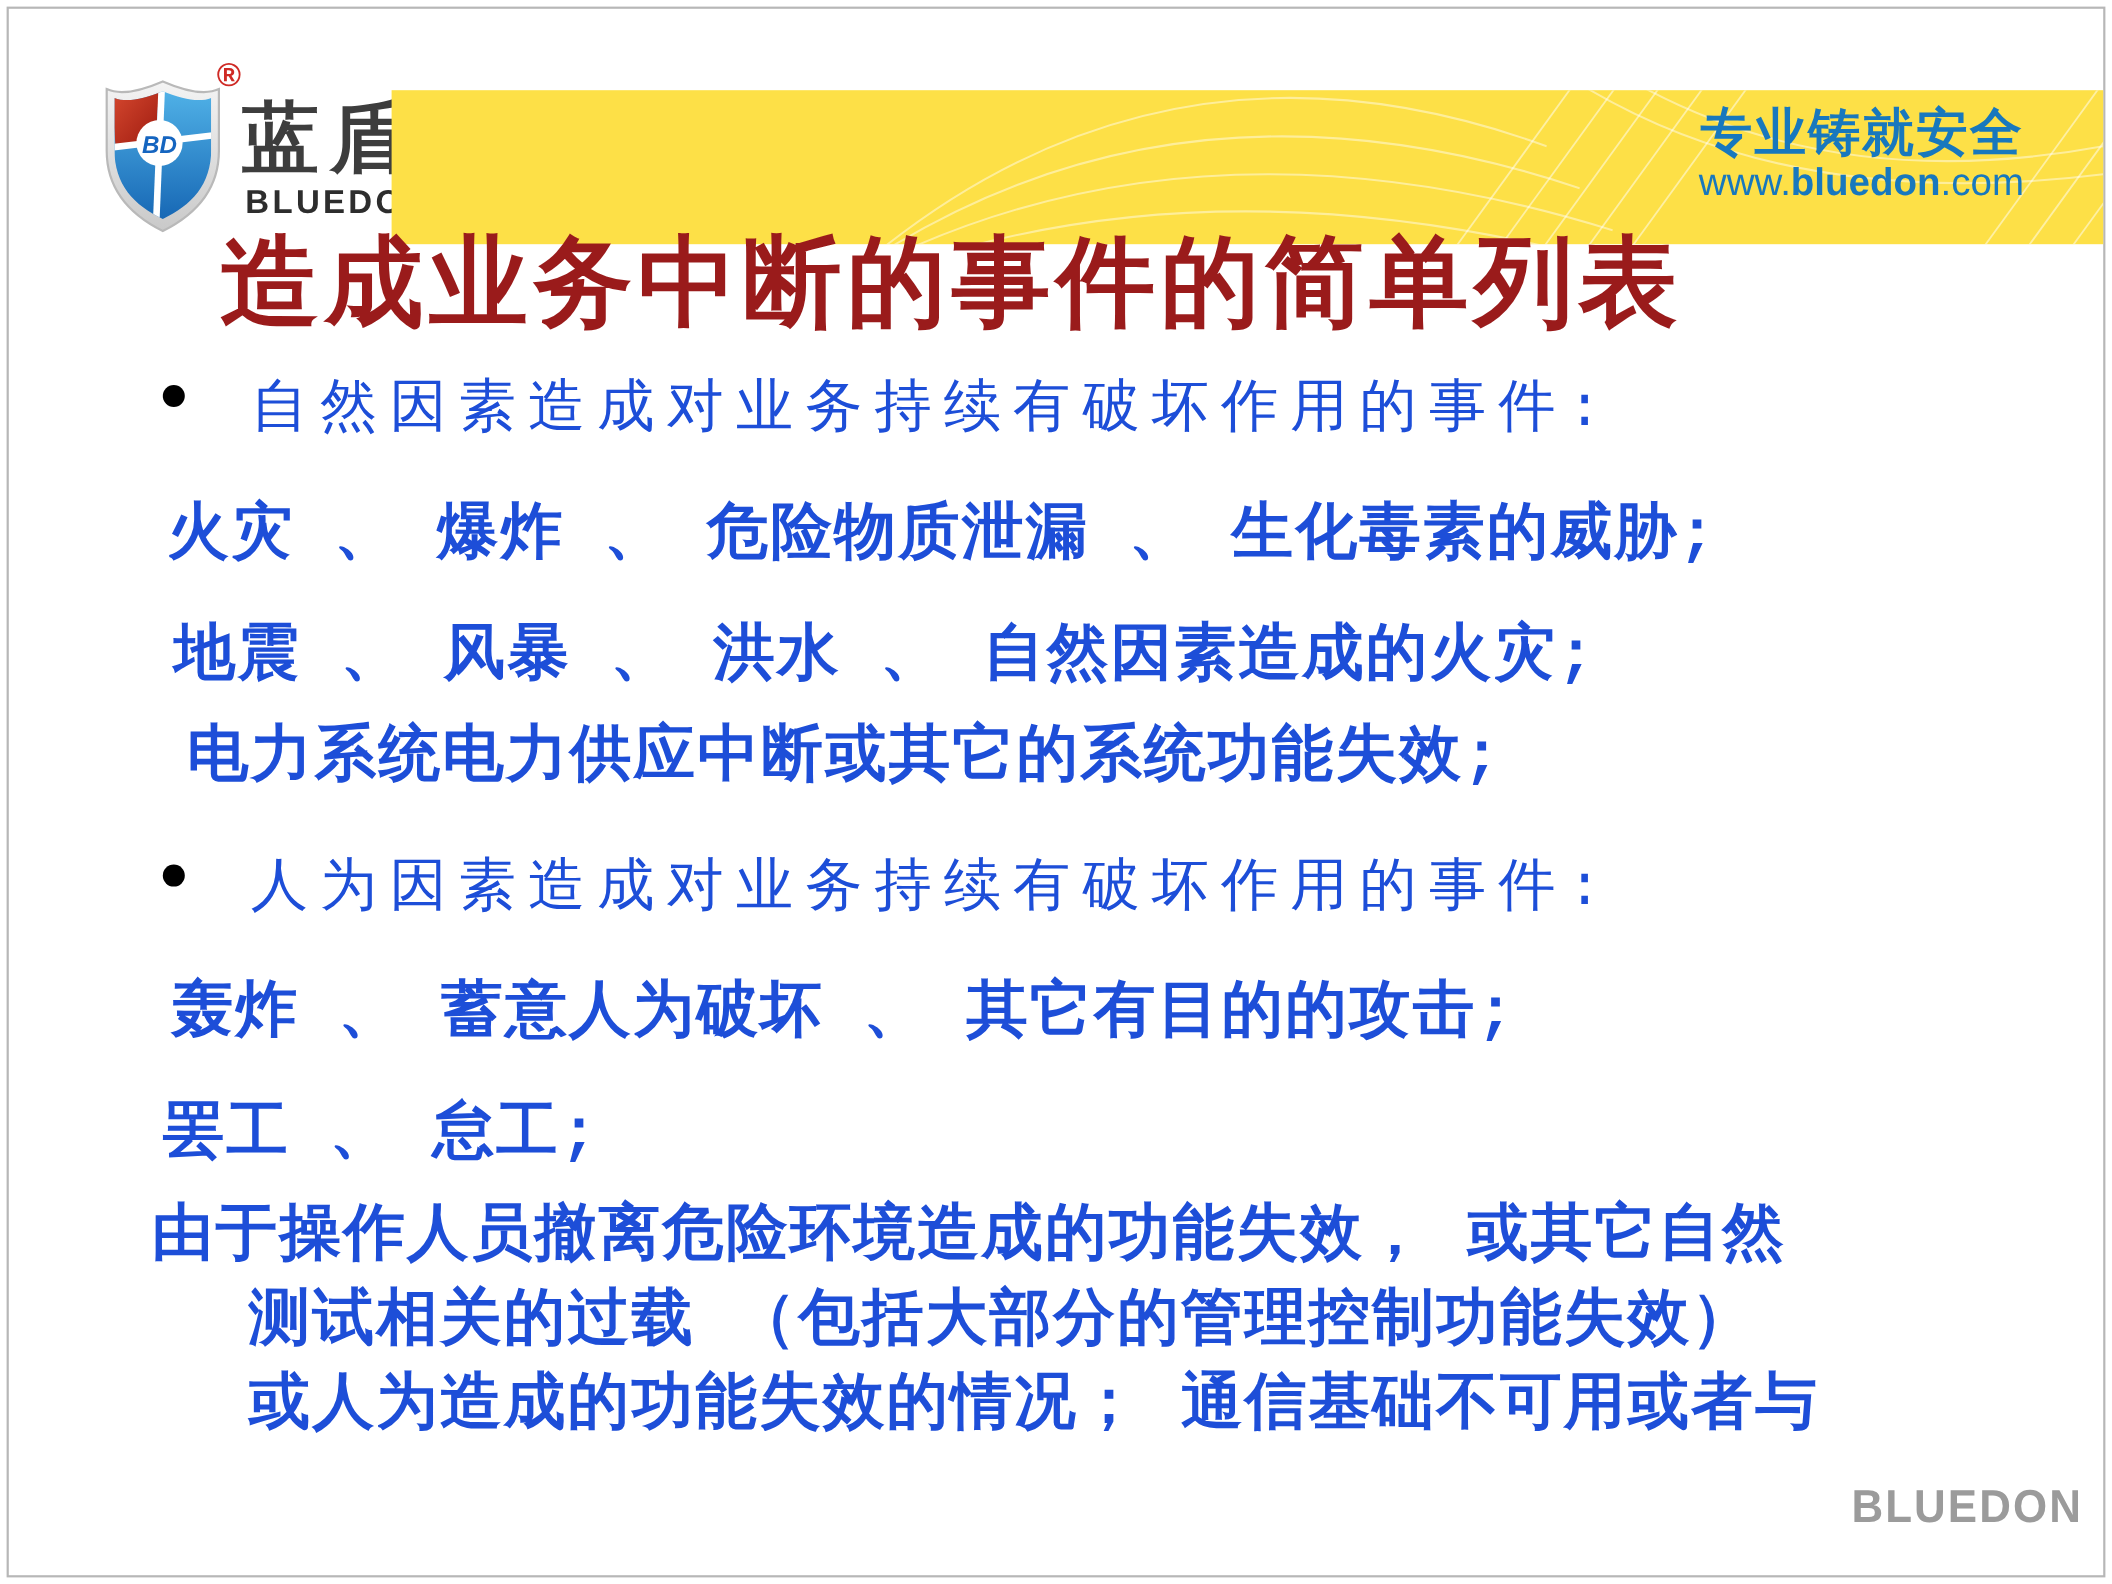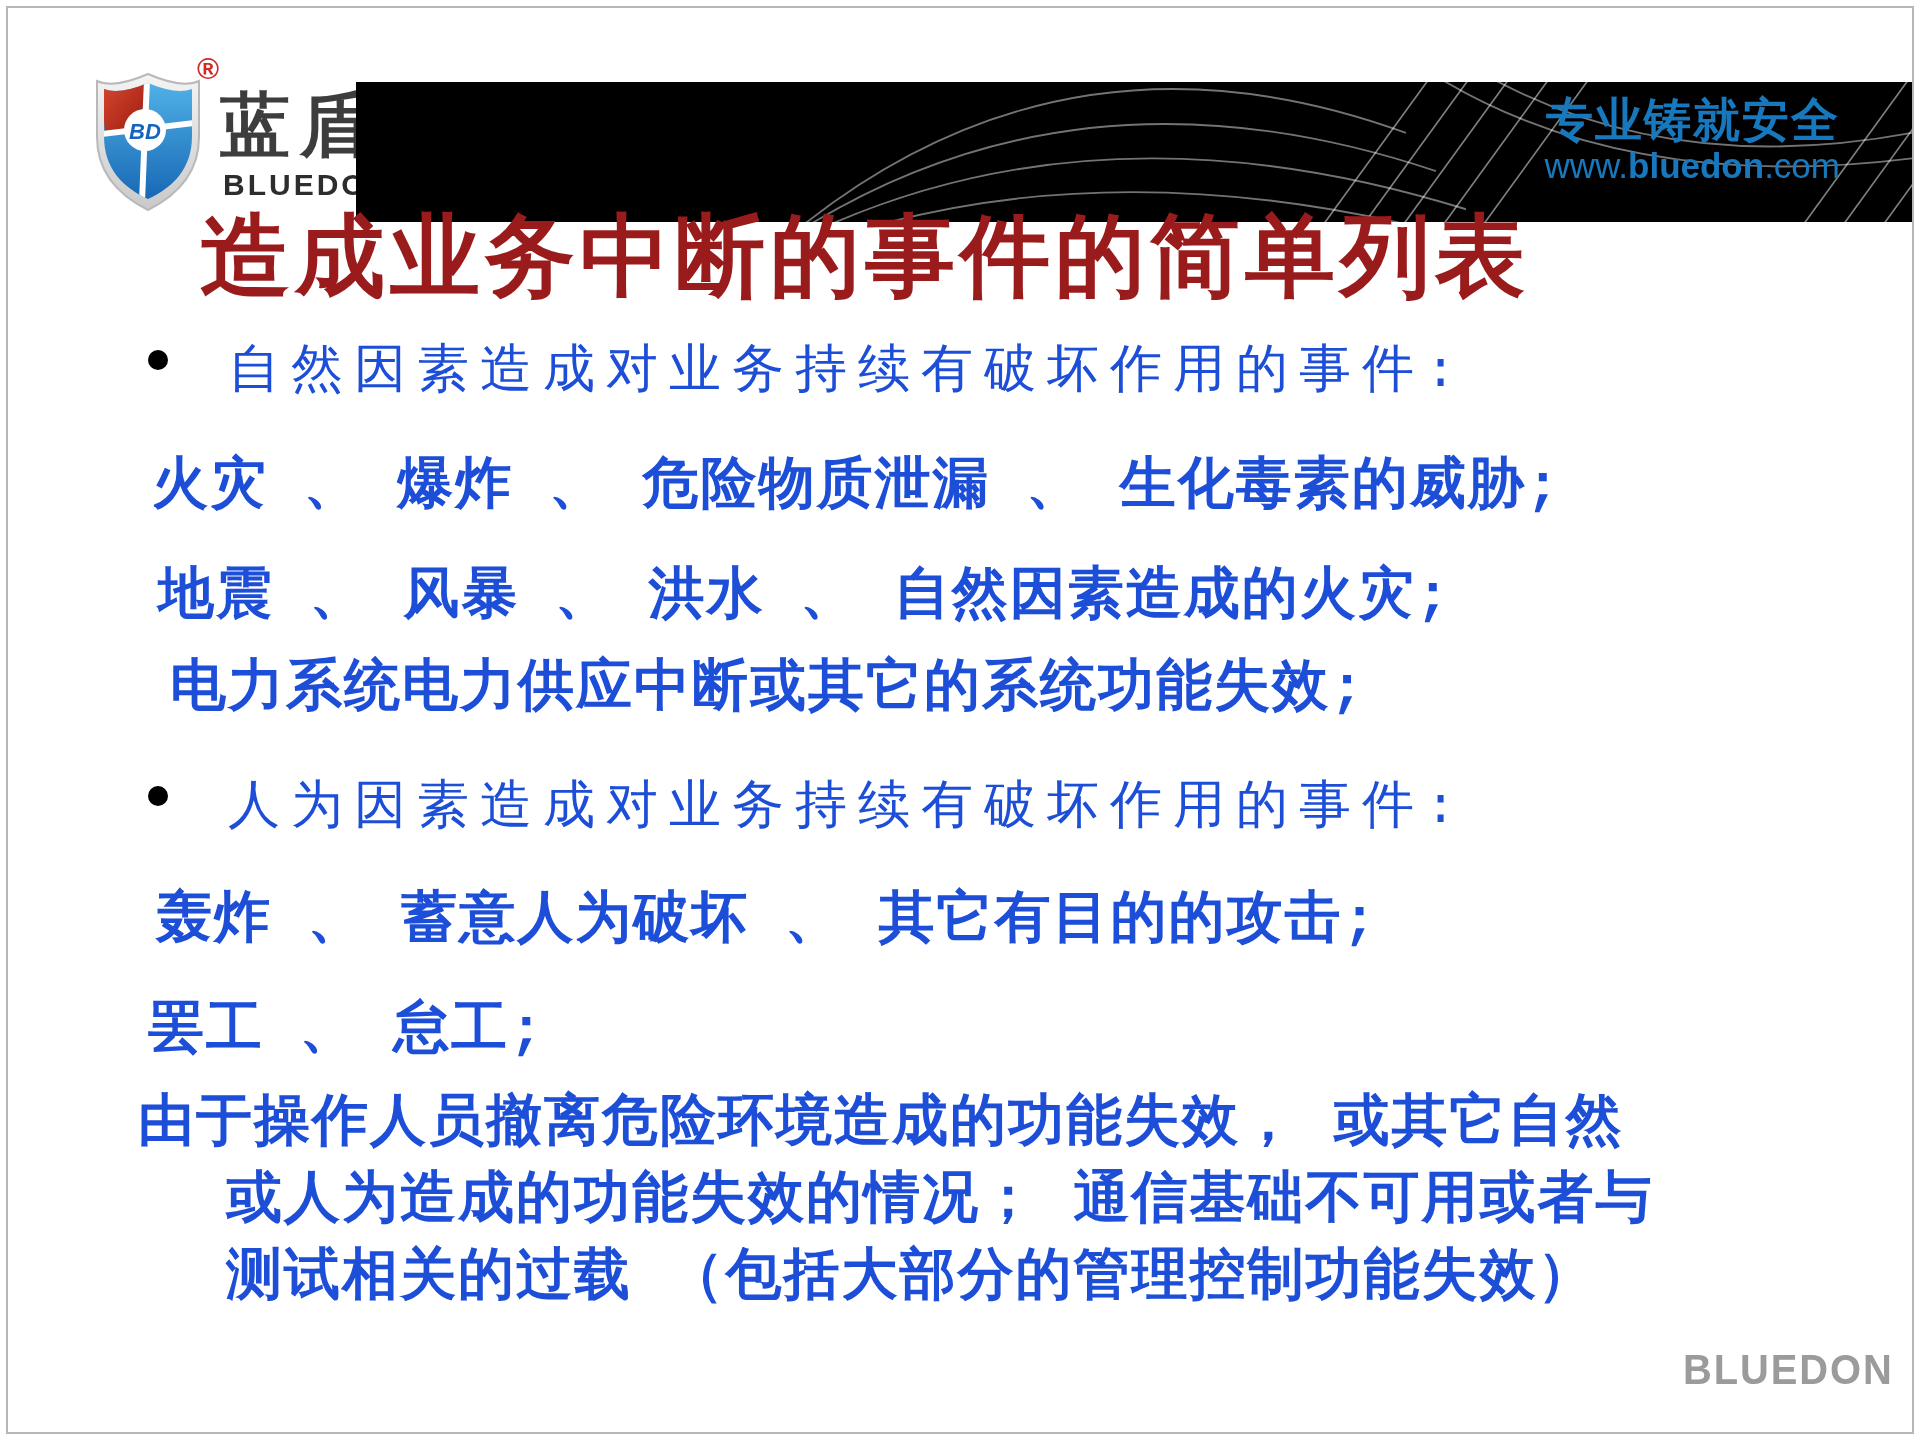"专业铸就安全" .banner { background: #000000 -> #fde047 }
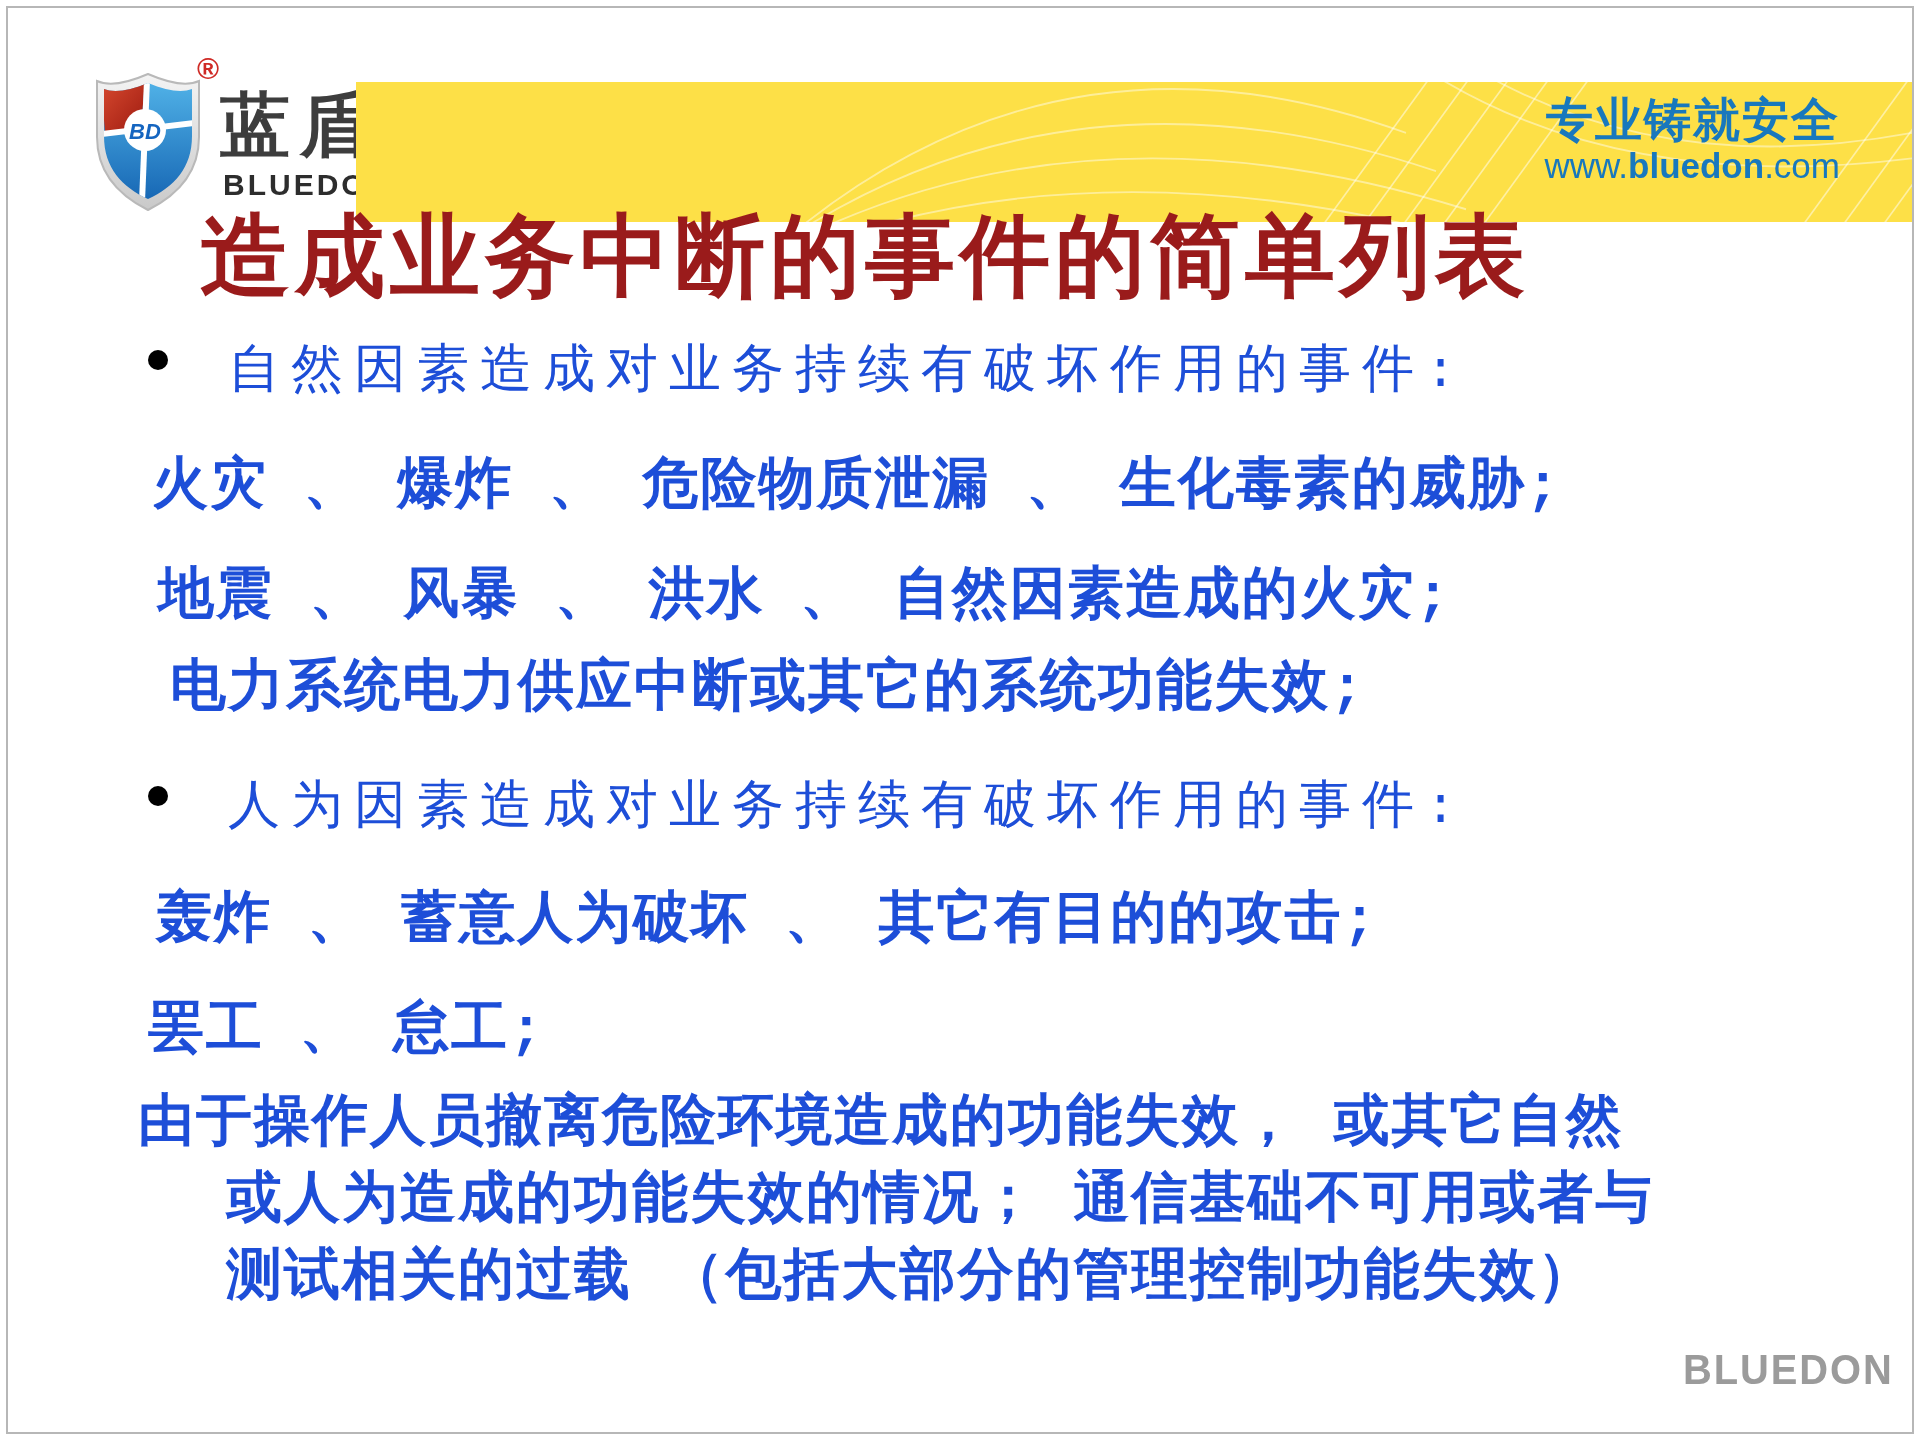"或人为造成的功能失效的情况； 通信基础不可用或者与" div.cont { order: before "测试相关的过载 （包括大部分的管理控制功能失效）" -> after "测试相关的过载 （包括大部分的管理控制功能失效）" }
